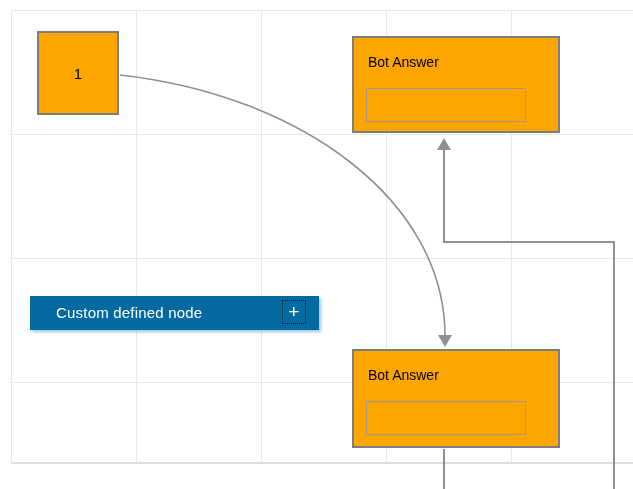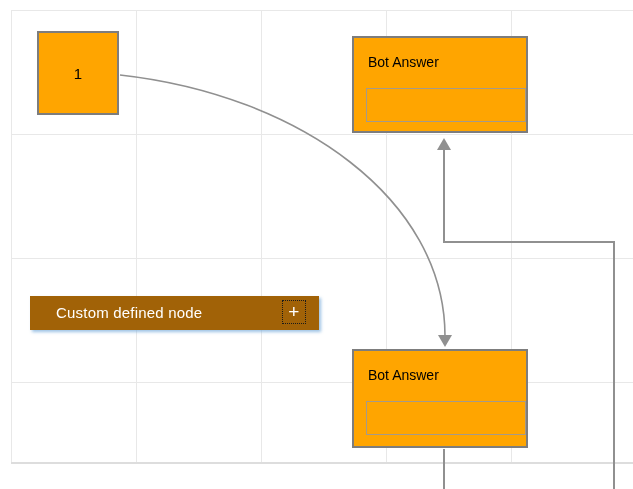"Bot Answer" .node-bot { width: 176px -> 208px }
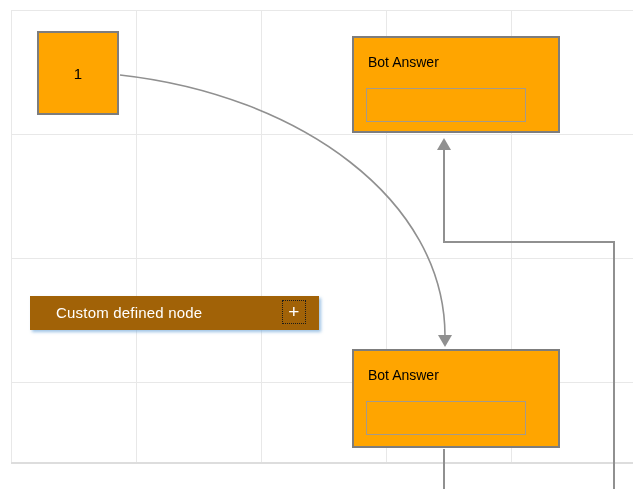"Custom defined node" .node-custom { background: #a16207 -> #0369a1 }
